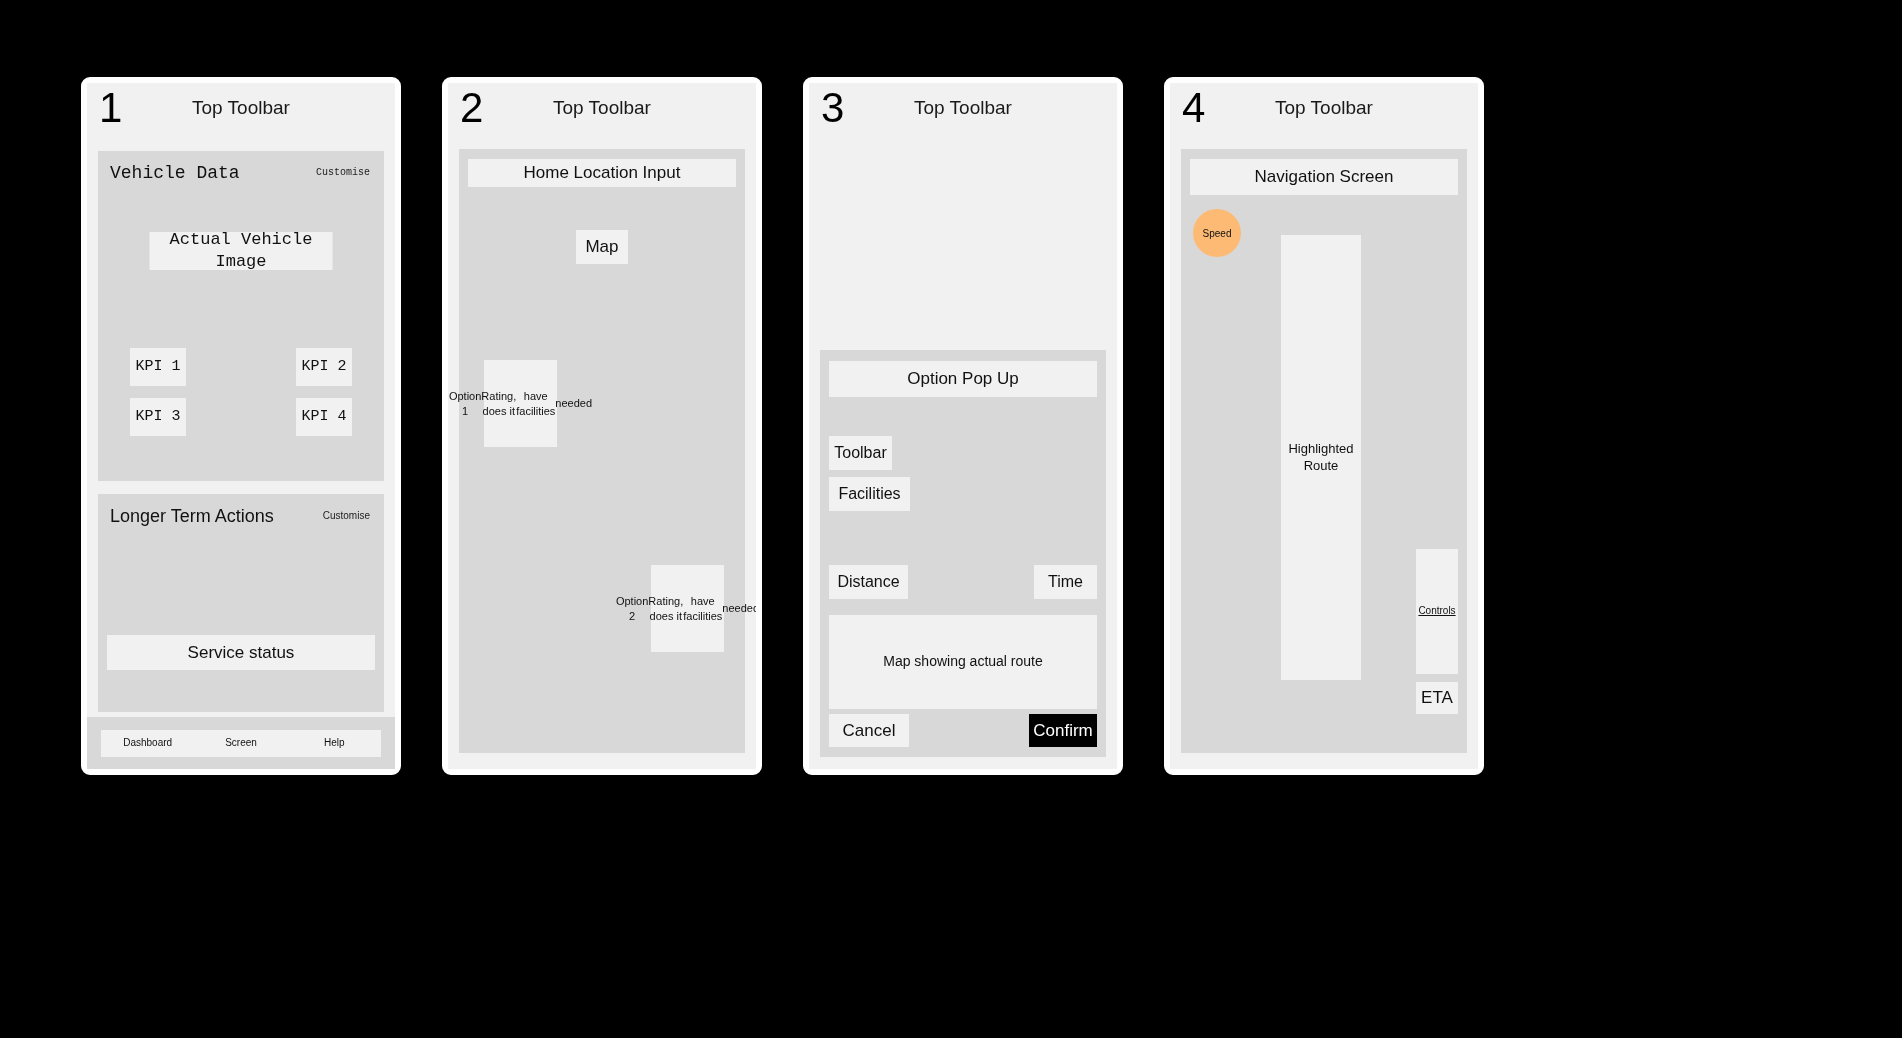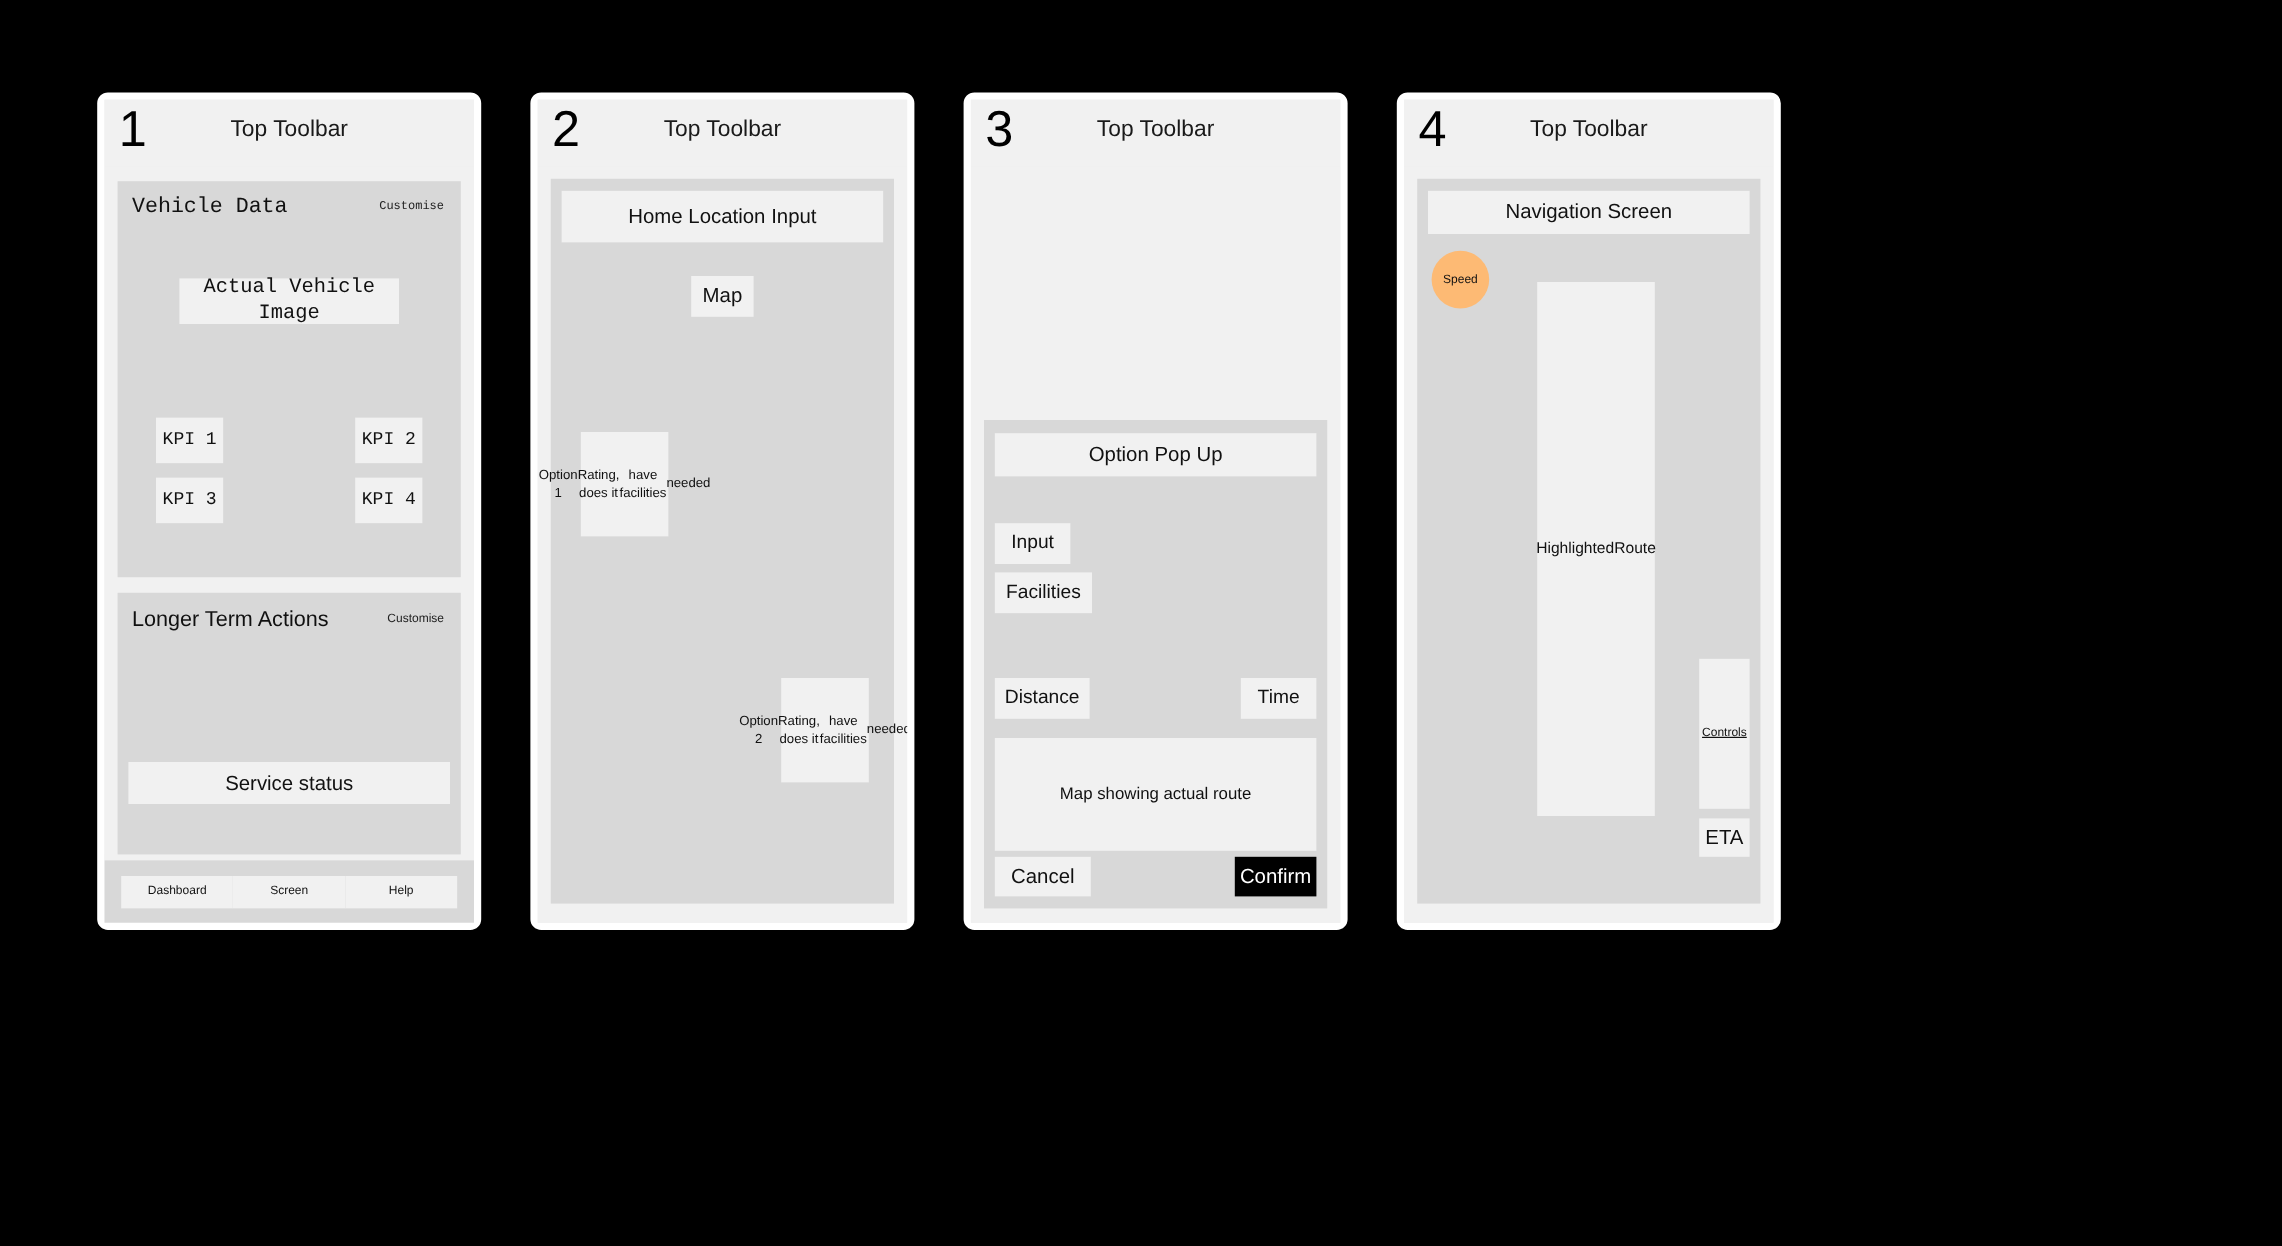"Home Location Input" .s2-input { height: 43px -> 28px }
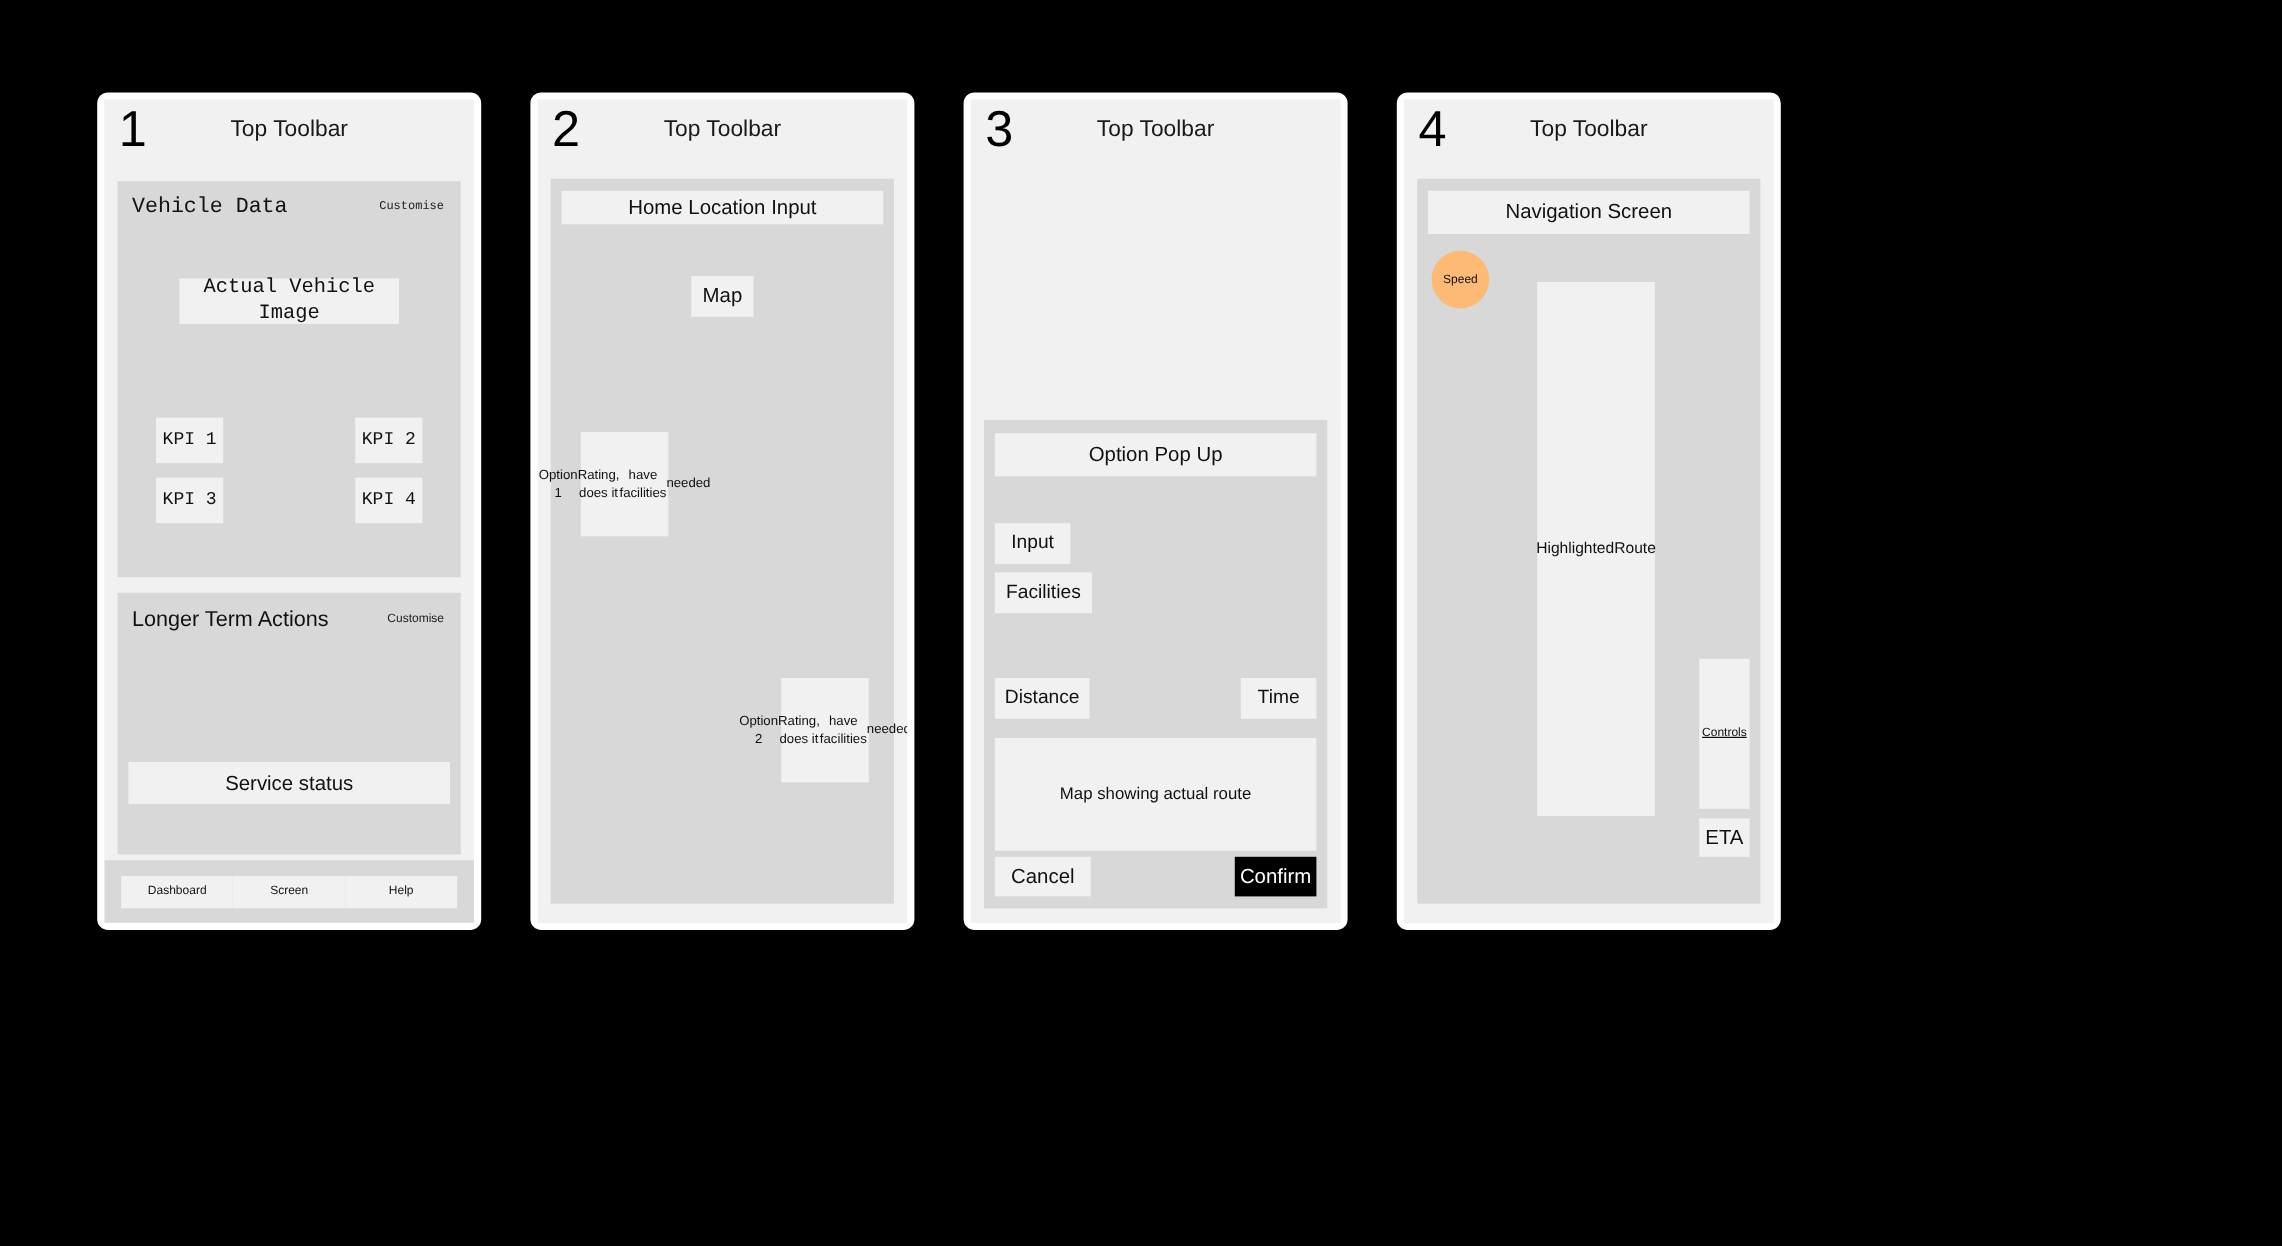"Input" div.box { text: Input -> Toolbar }
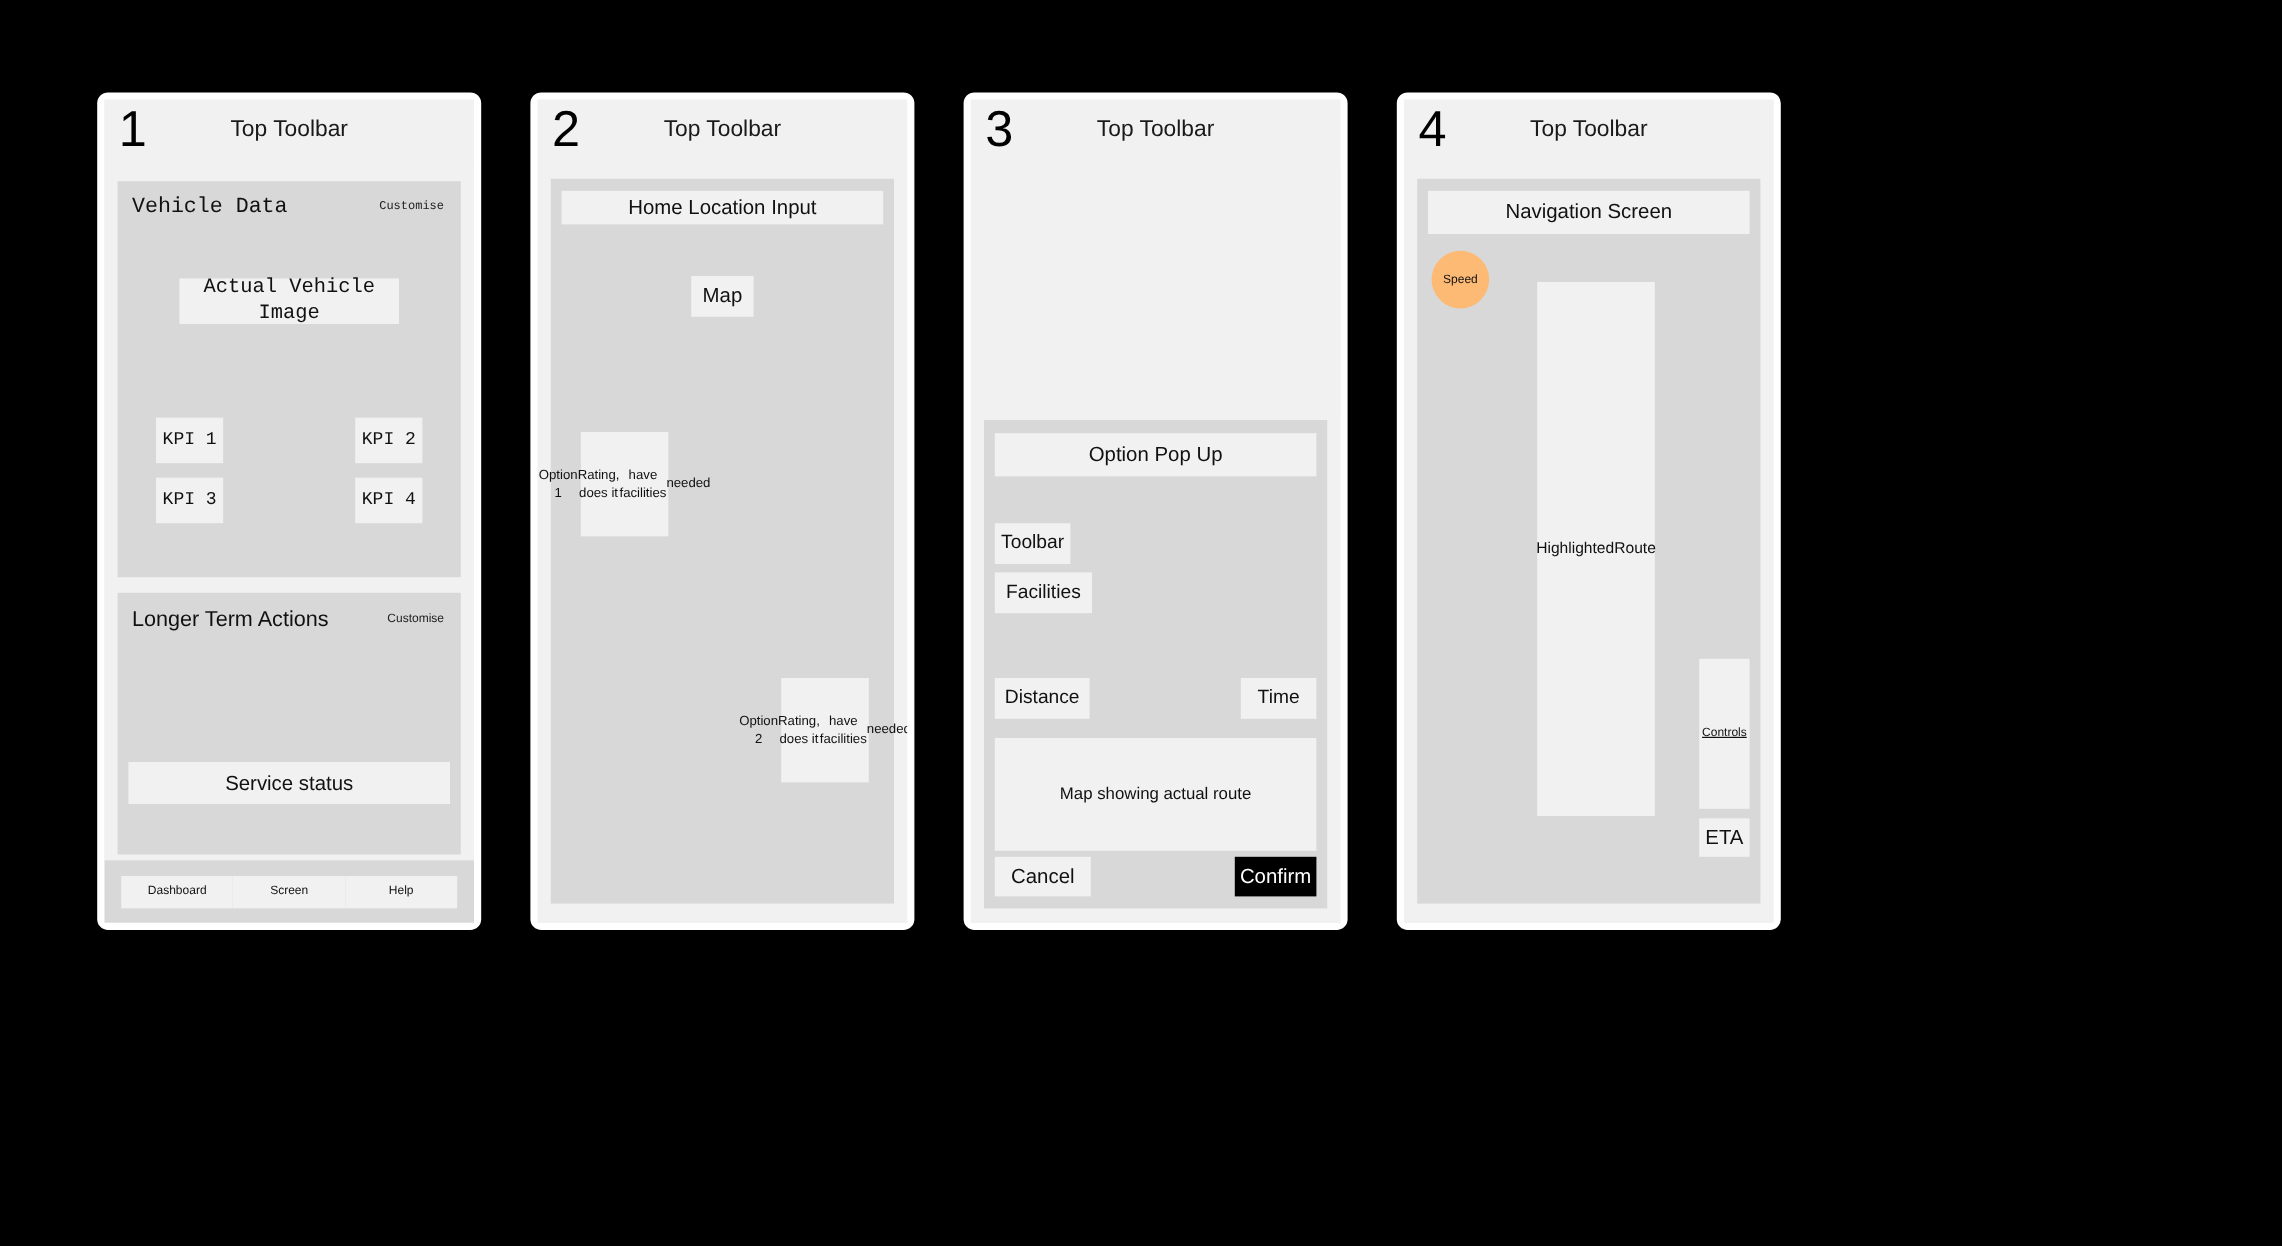"Highlighted" .s4-route { flex-direction: row -> column; width: 98px -> 80px }
